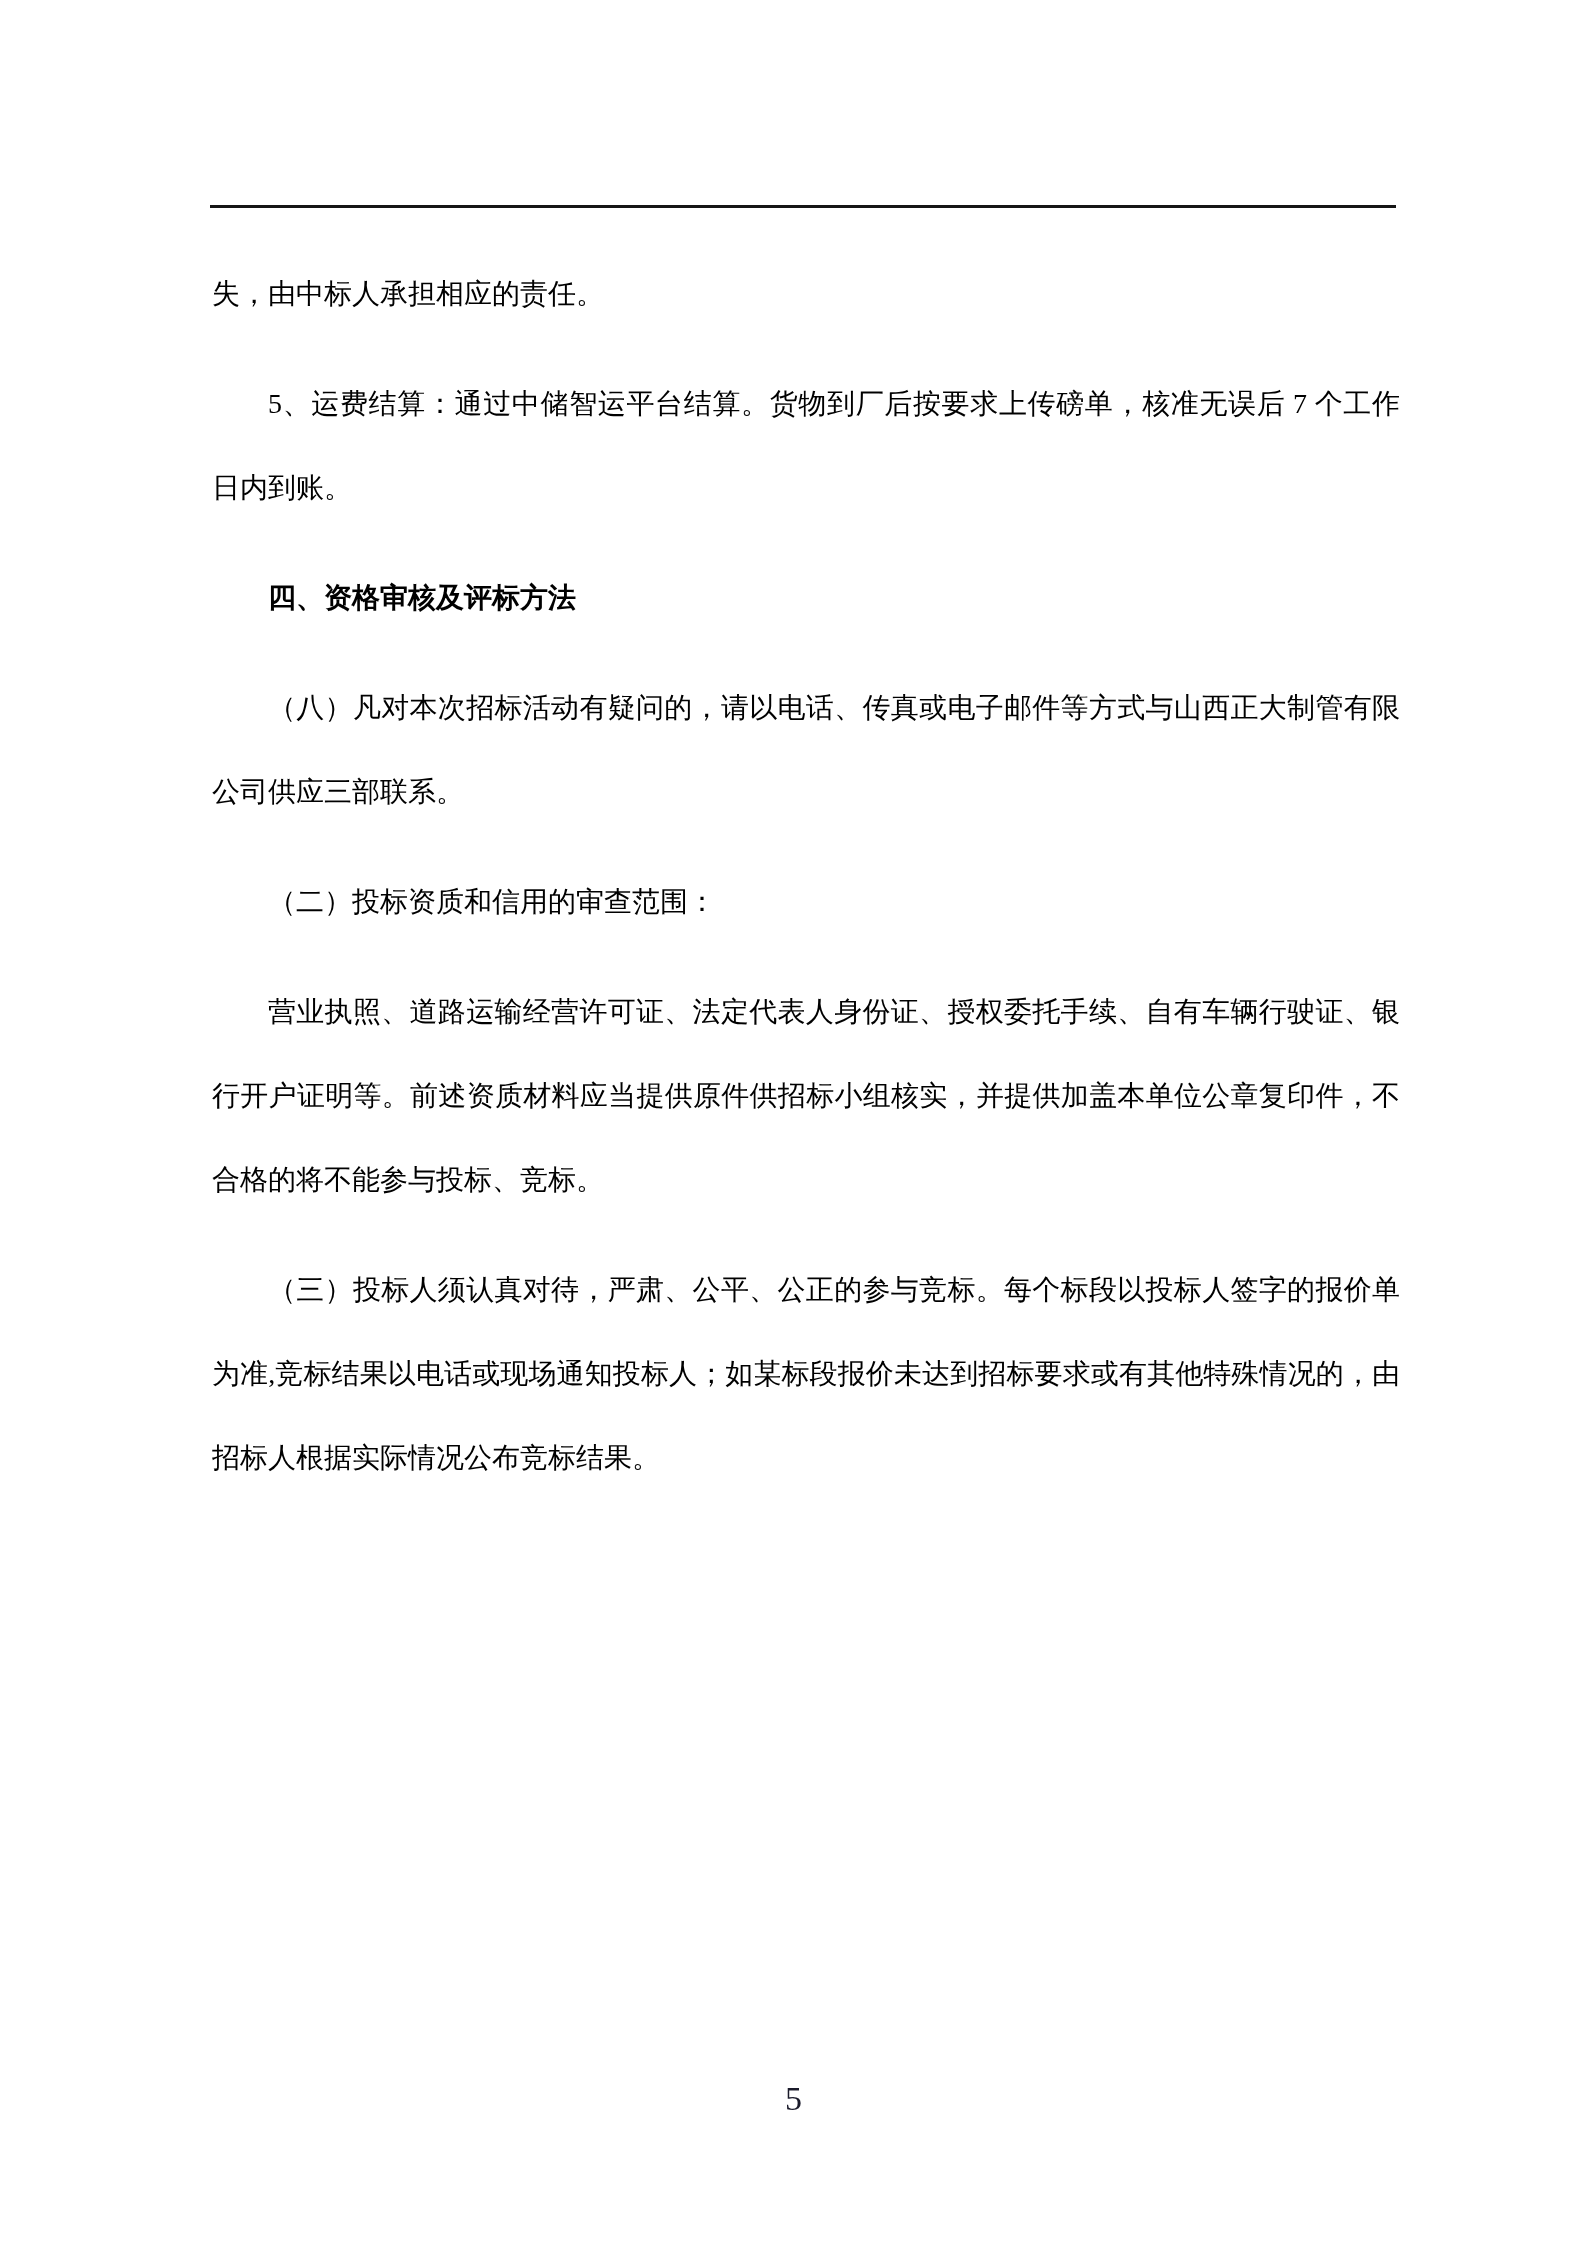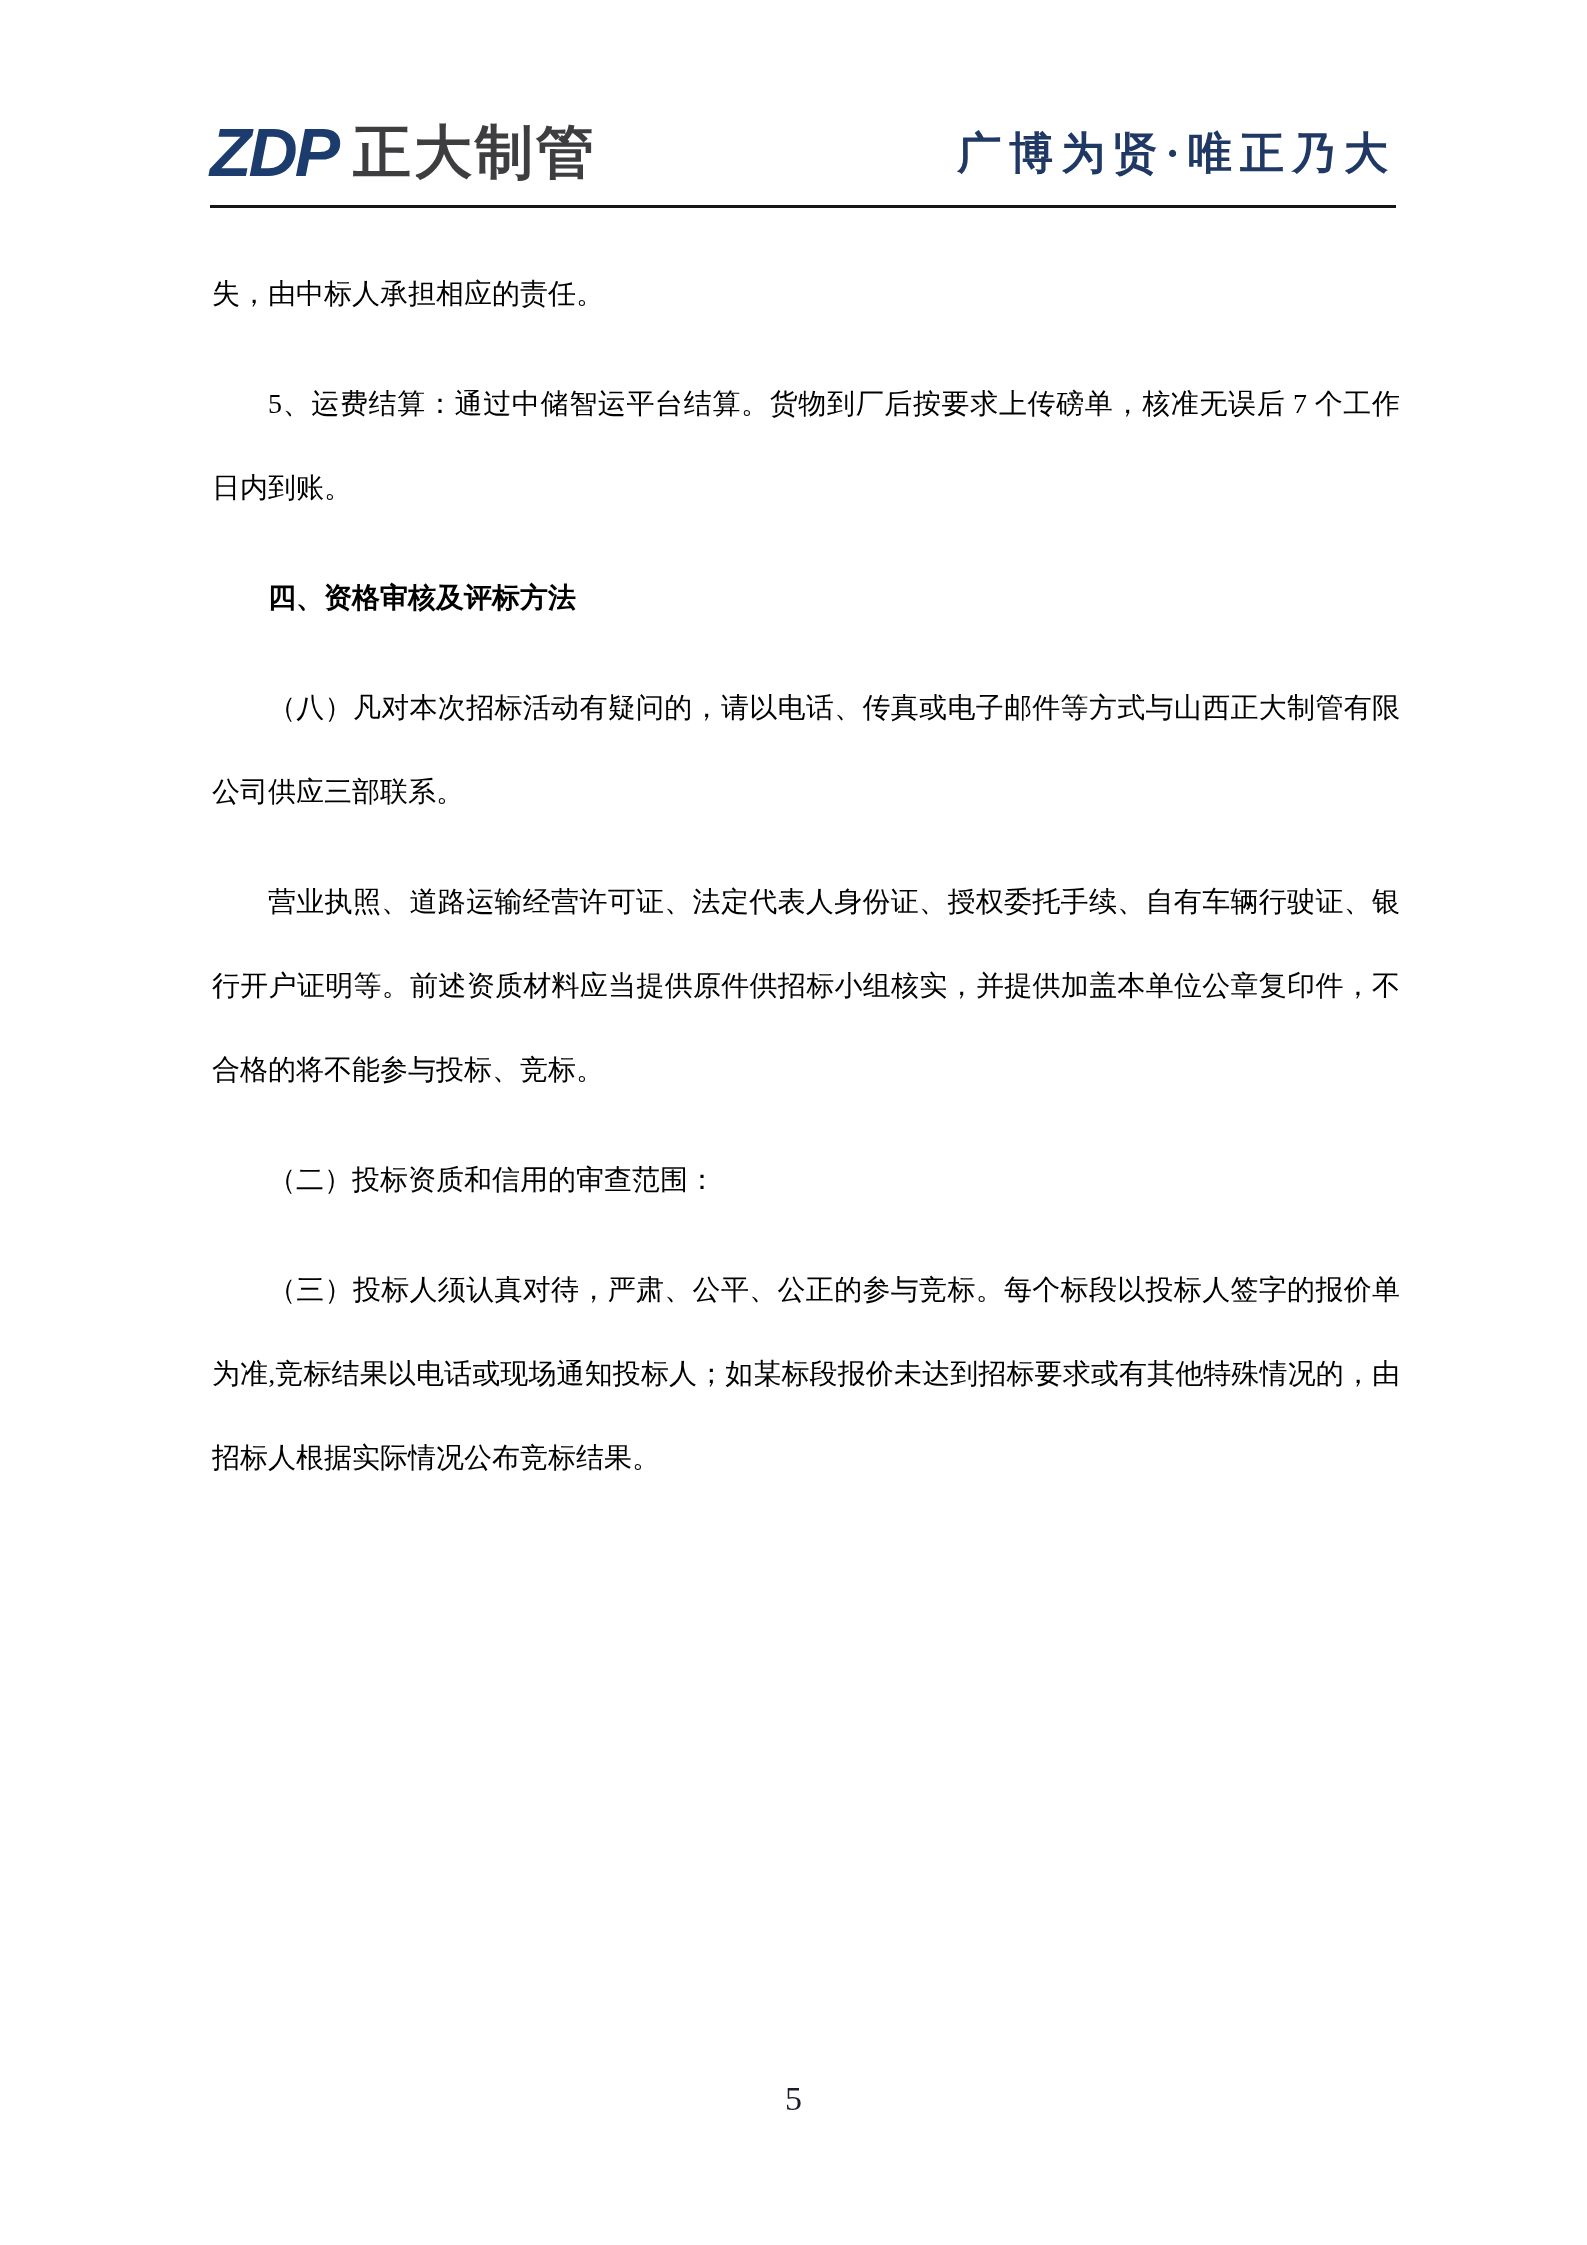"ZDP" div.header { html: <div> <div> <span>ZDP</span> <span>正大制管</span> </div> <div>广博为贤·唯正乃大</div> </div> -> none }
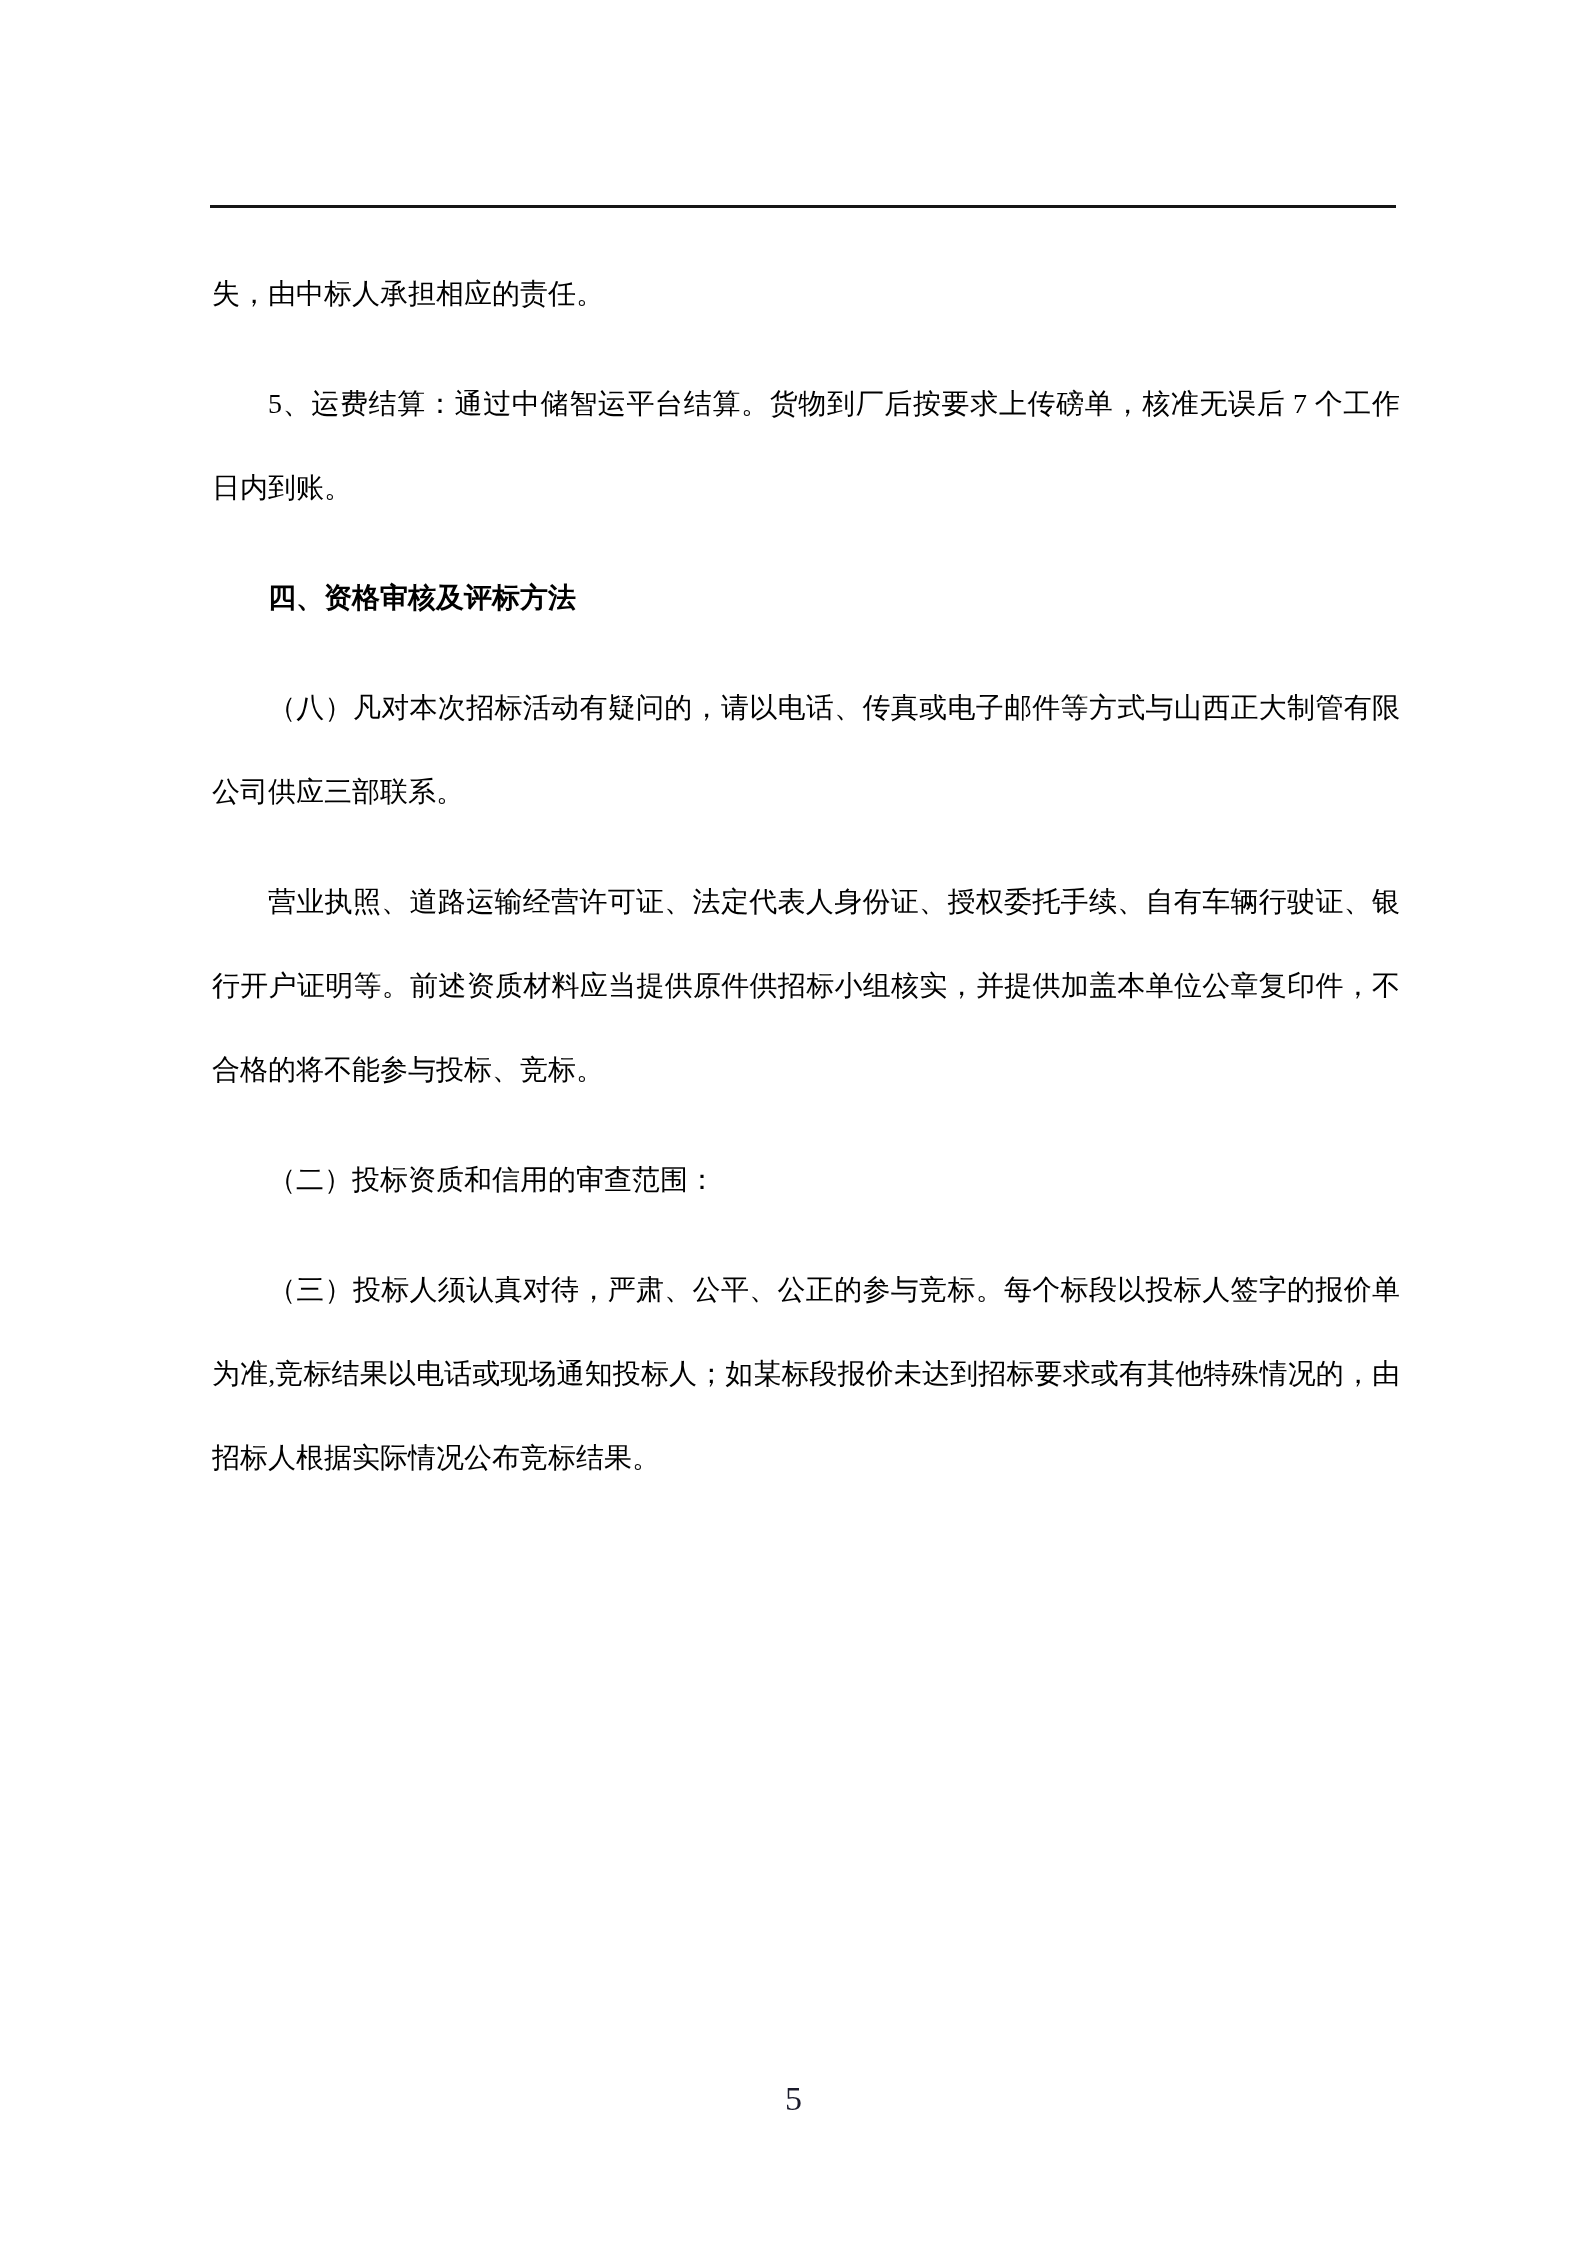"营业执照、道路运输经营许可证、法定代表人身份证、授权委托手续、自有车辆行驶证、银" p.para { order: before "（二）投标资质和信用的审查范围：" -> after "（二）投标资质和信用的审查范围：" }
